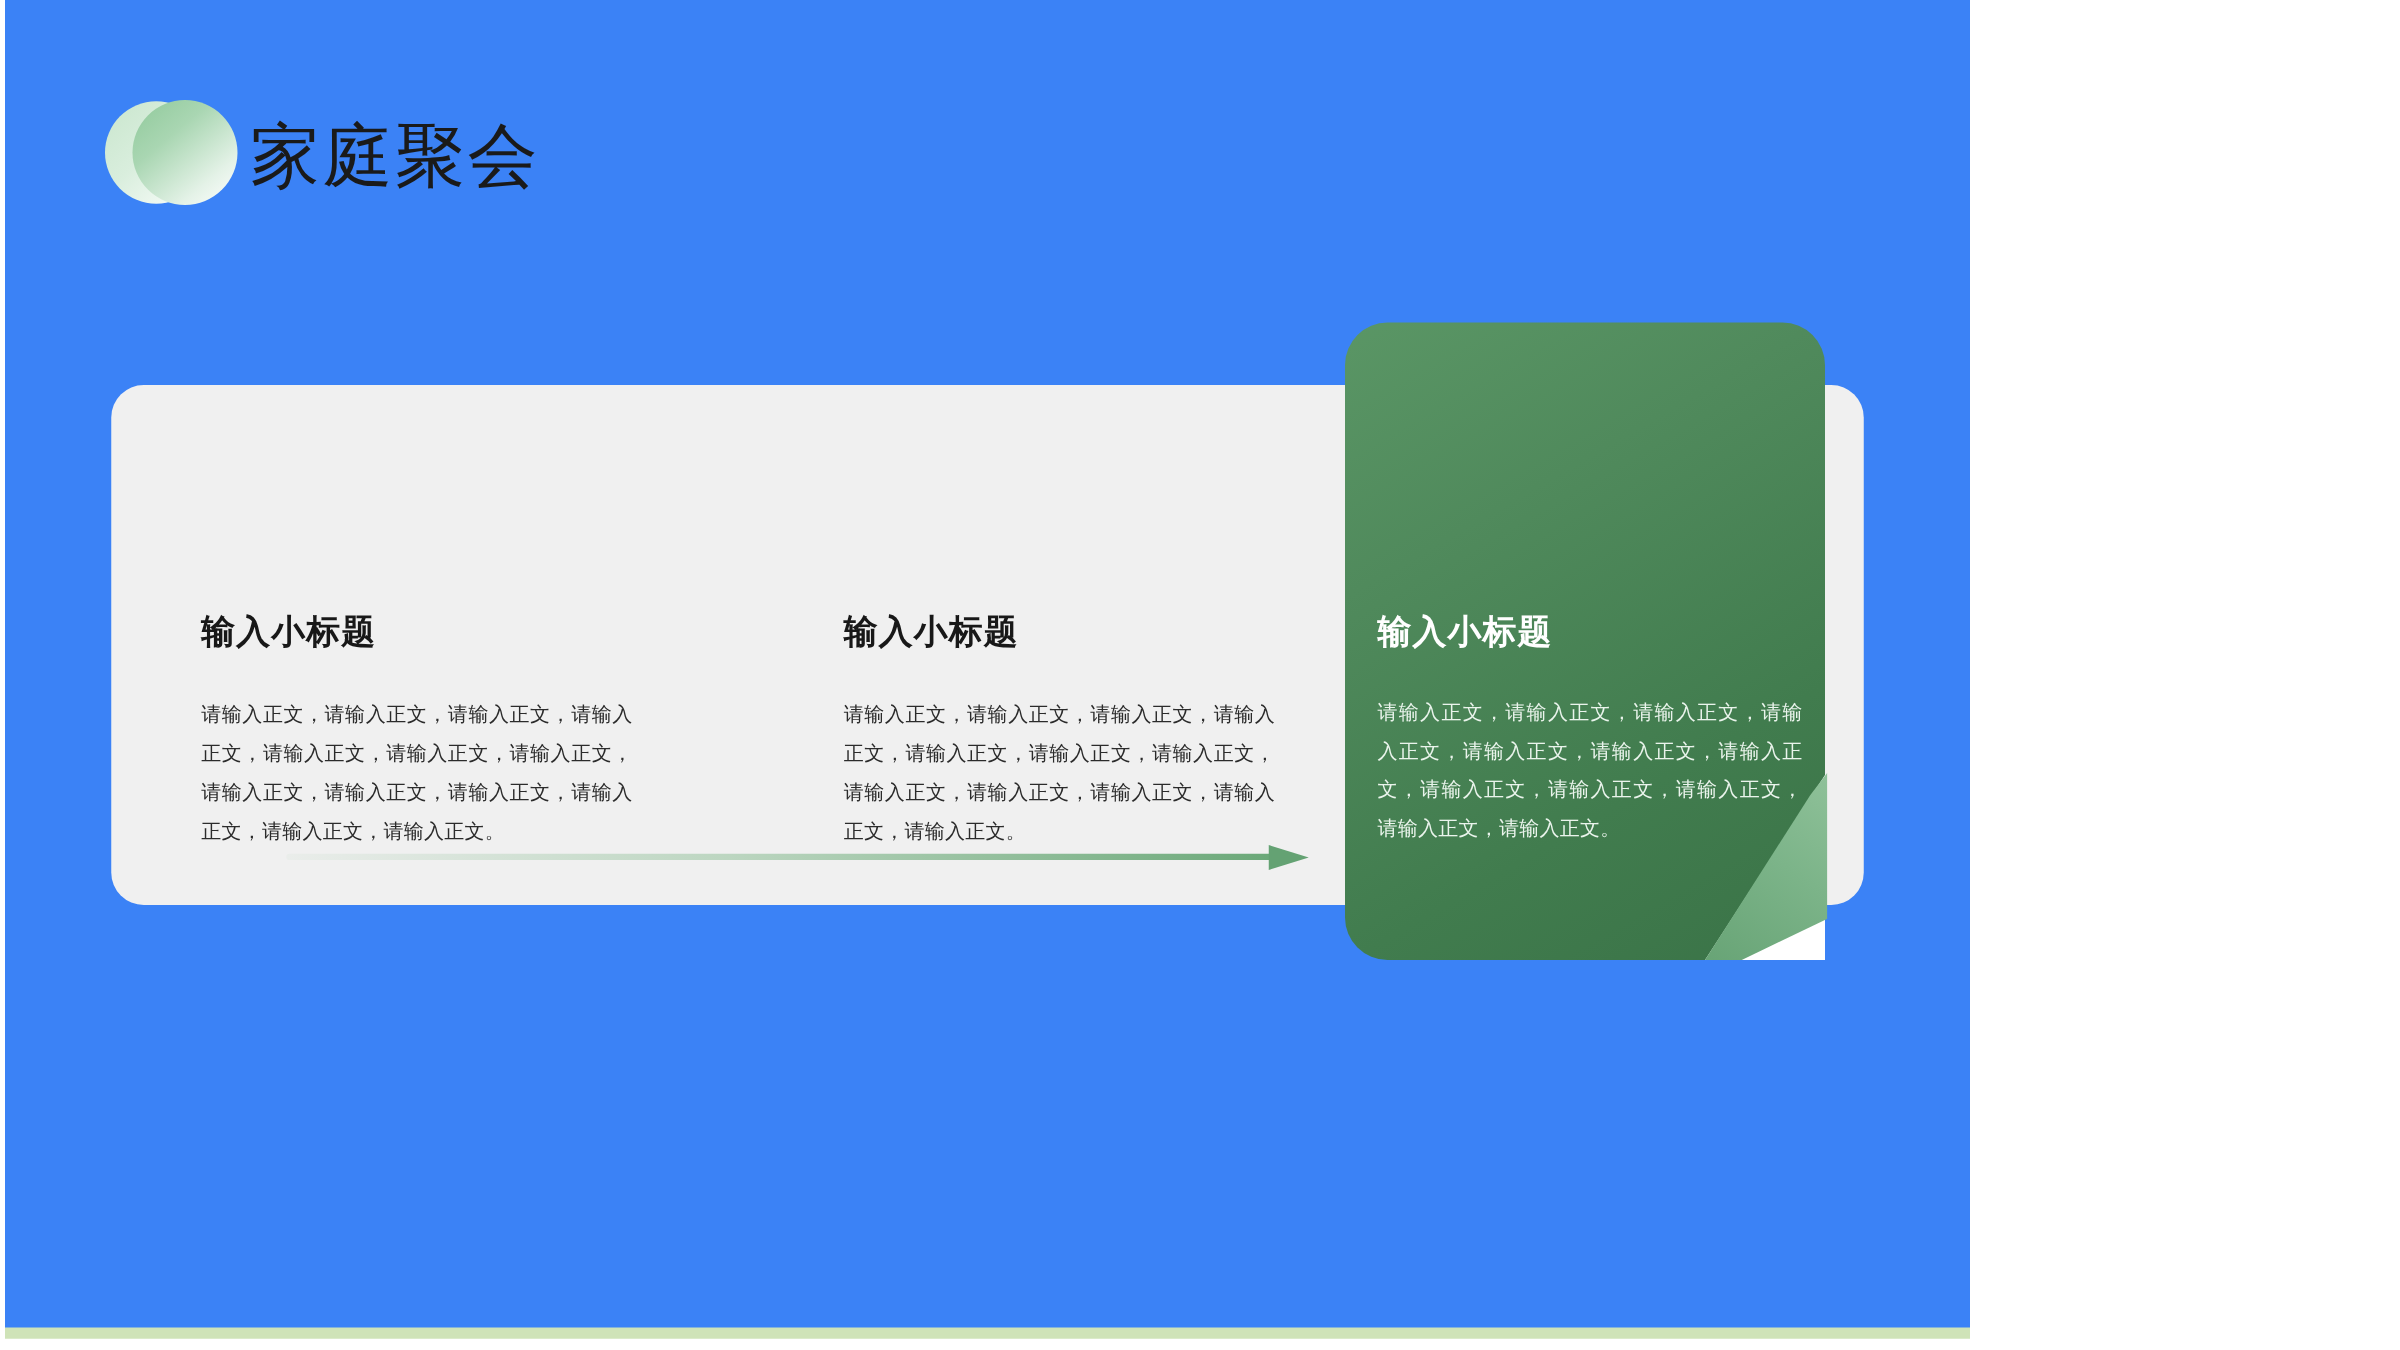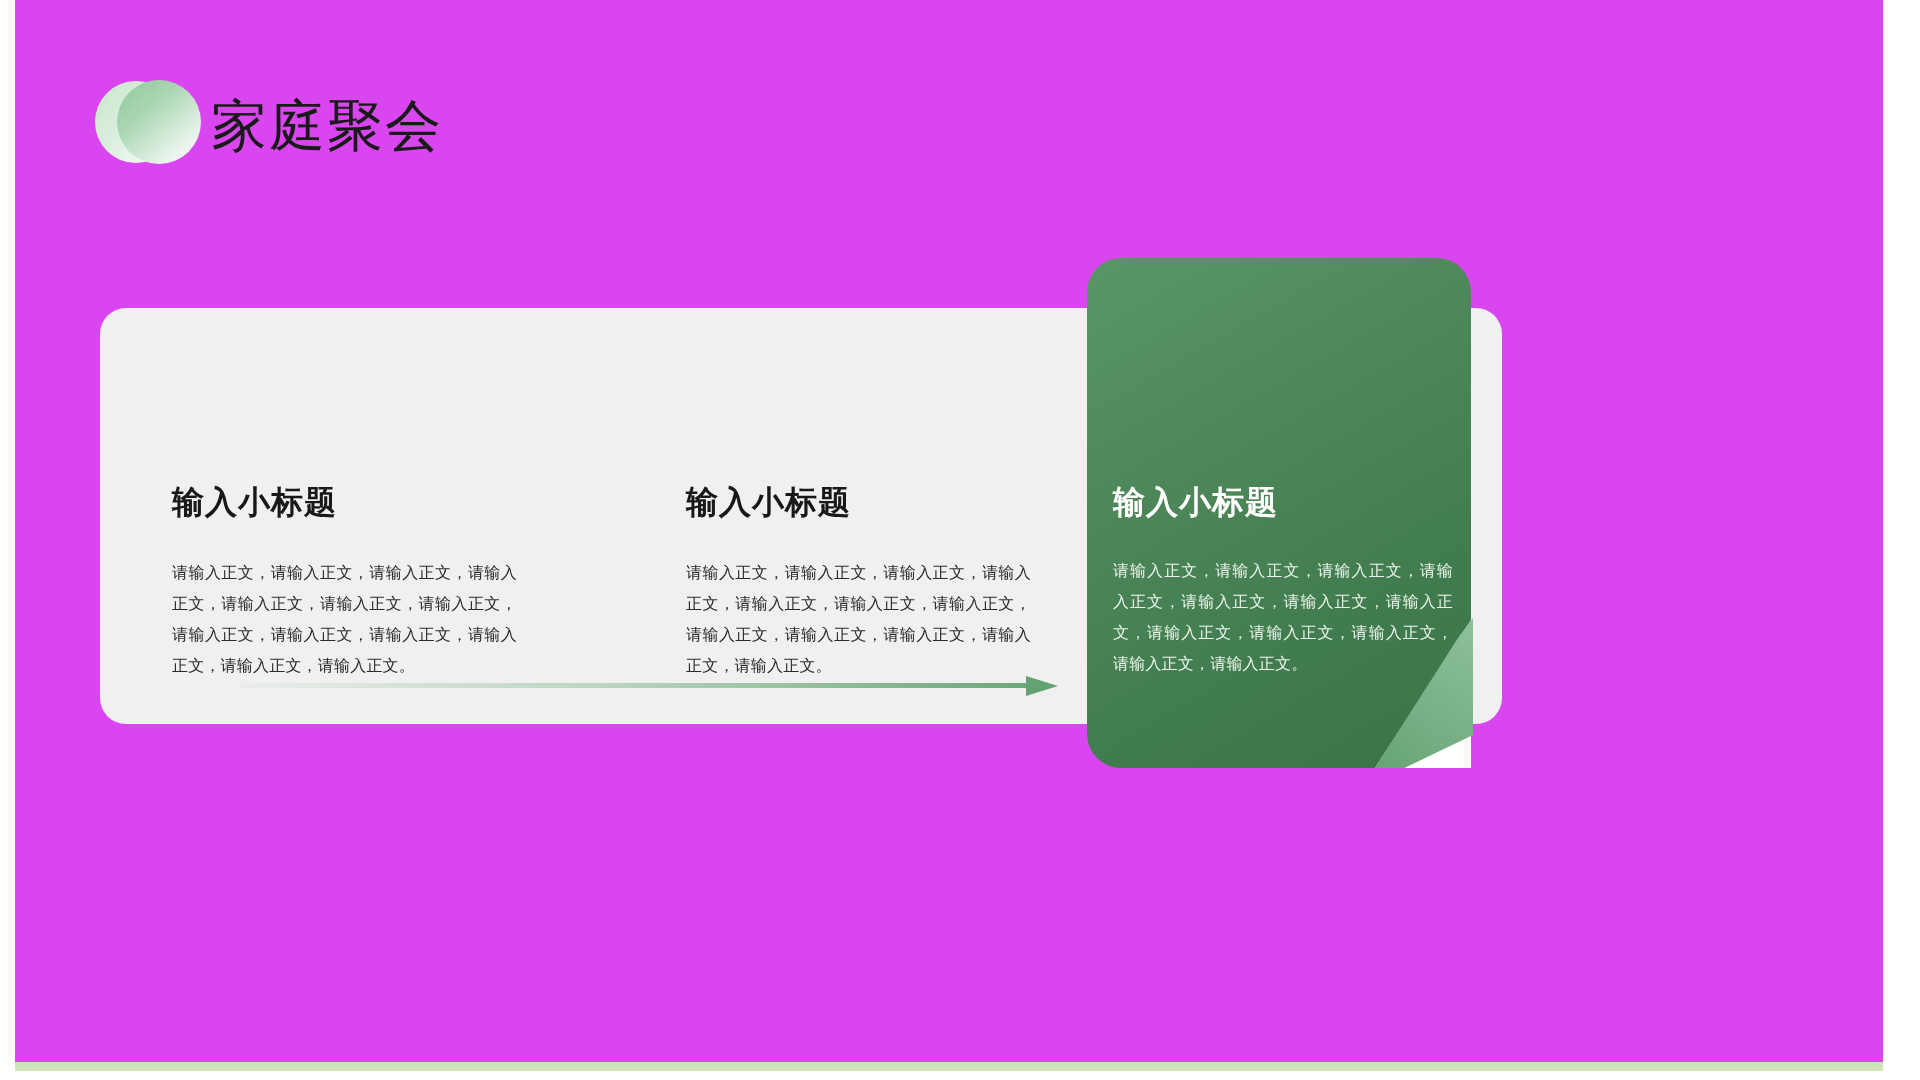"家庭聚会" #slide { background: #d946ef -> #3b82f6; left: 15px -> 4px; width: 1868px -> 1572px }
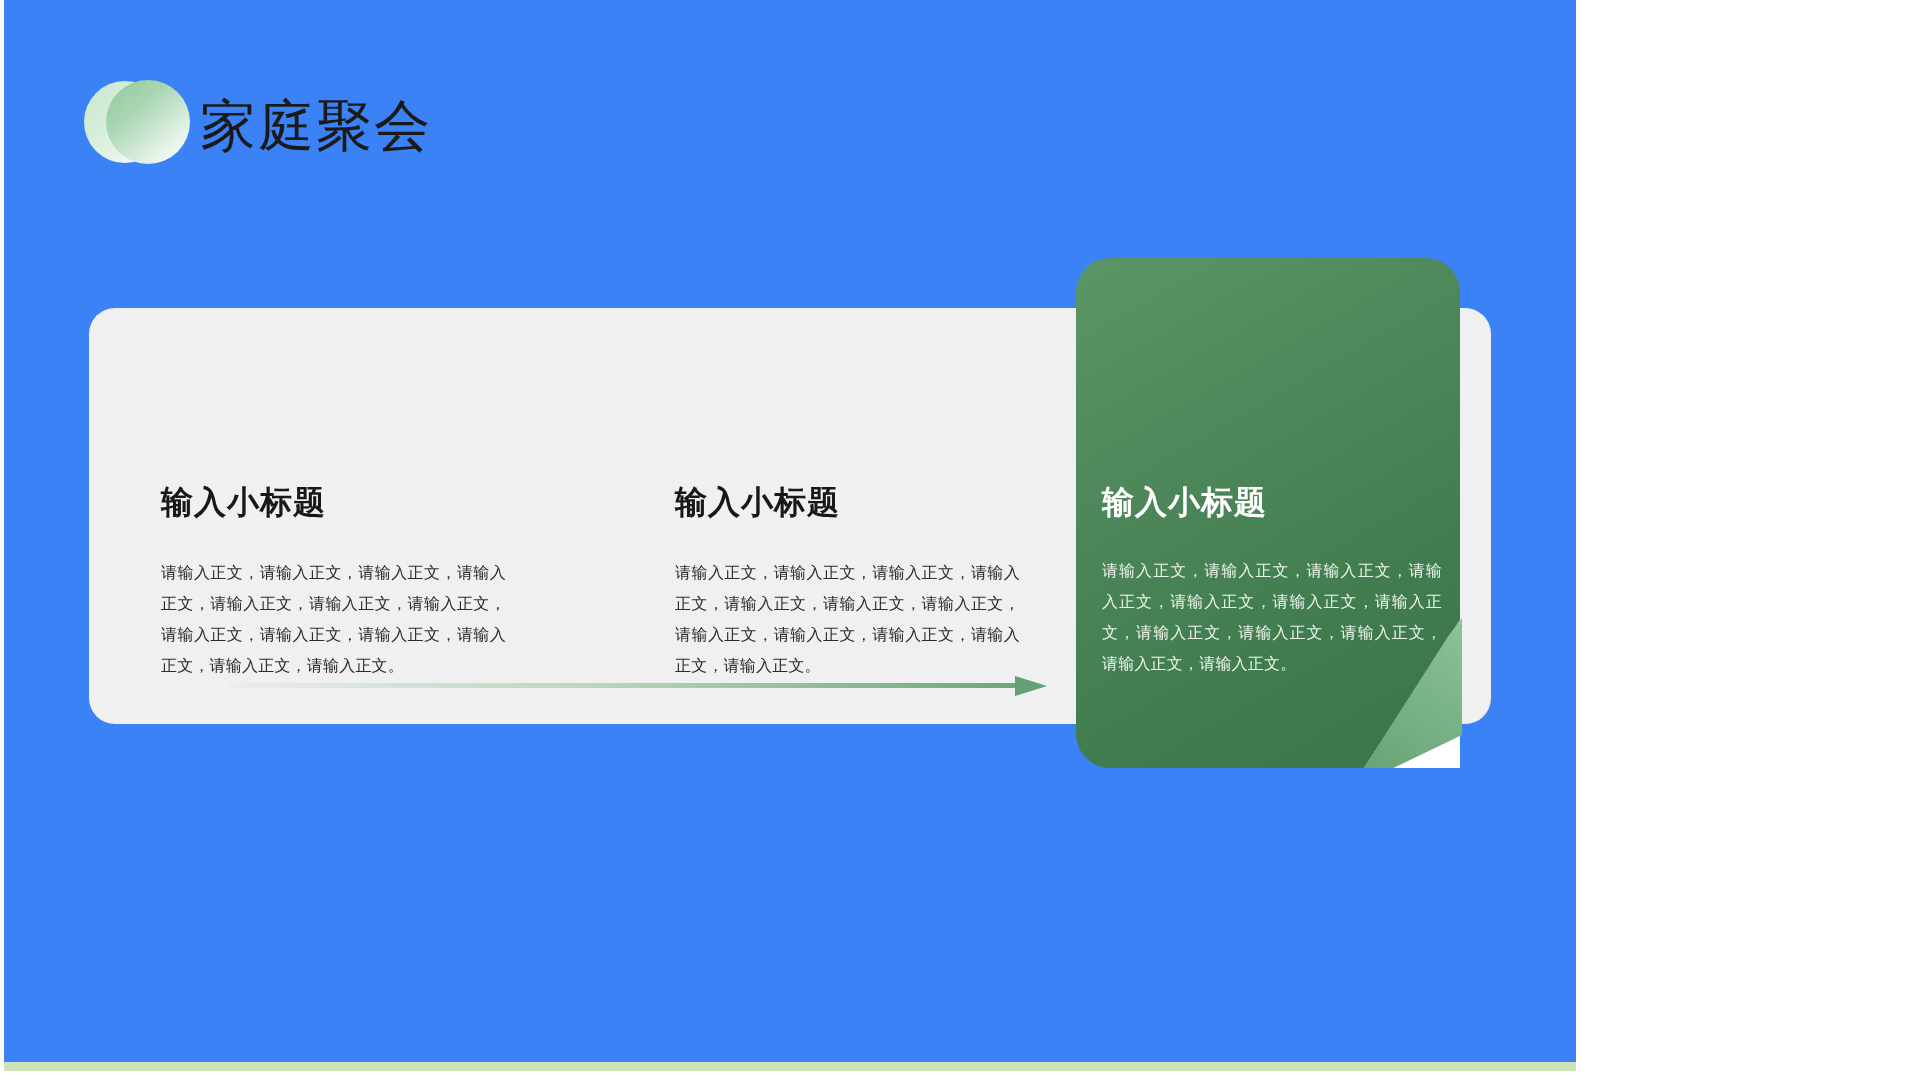"输入小标题" .col-heading { font-family: Liberation Mono, monospace -> Liberation Serif, serif; font-size: 32px -> 27px }
